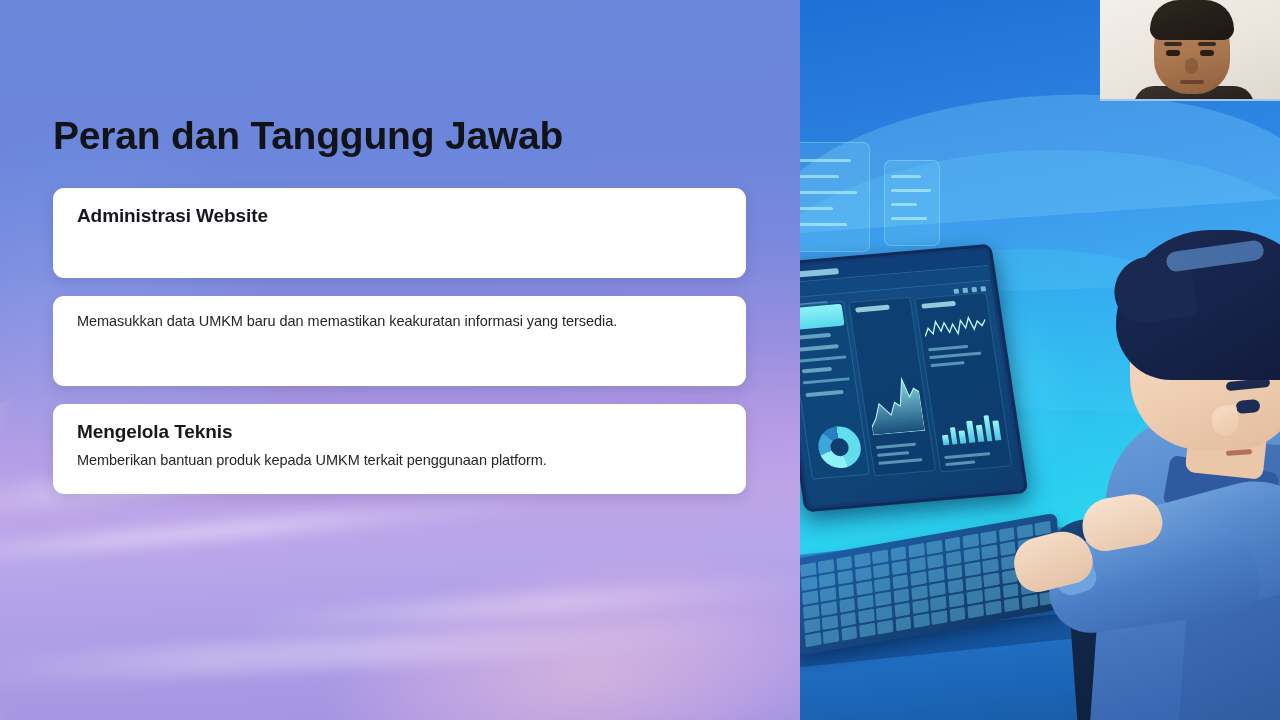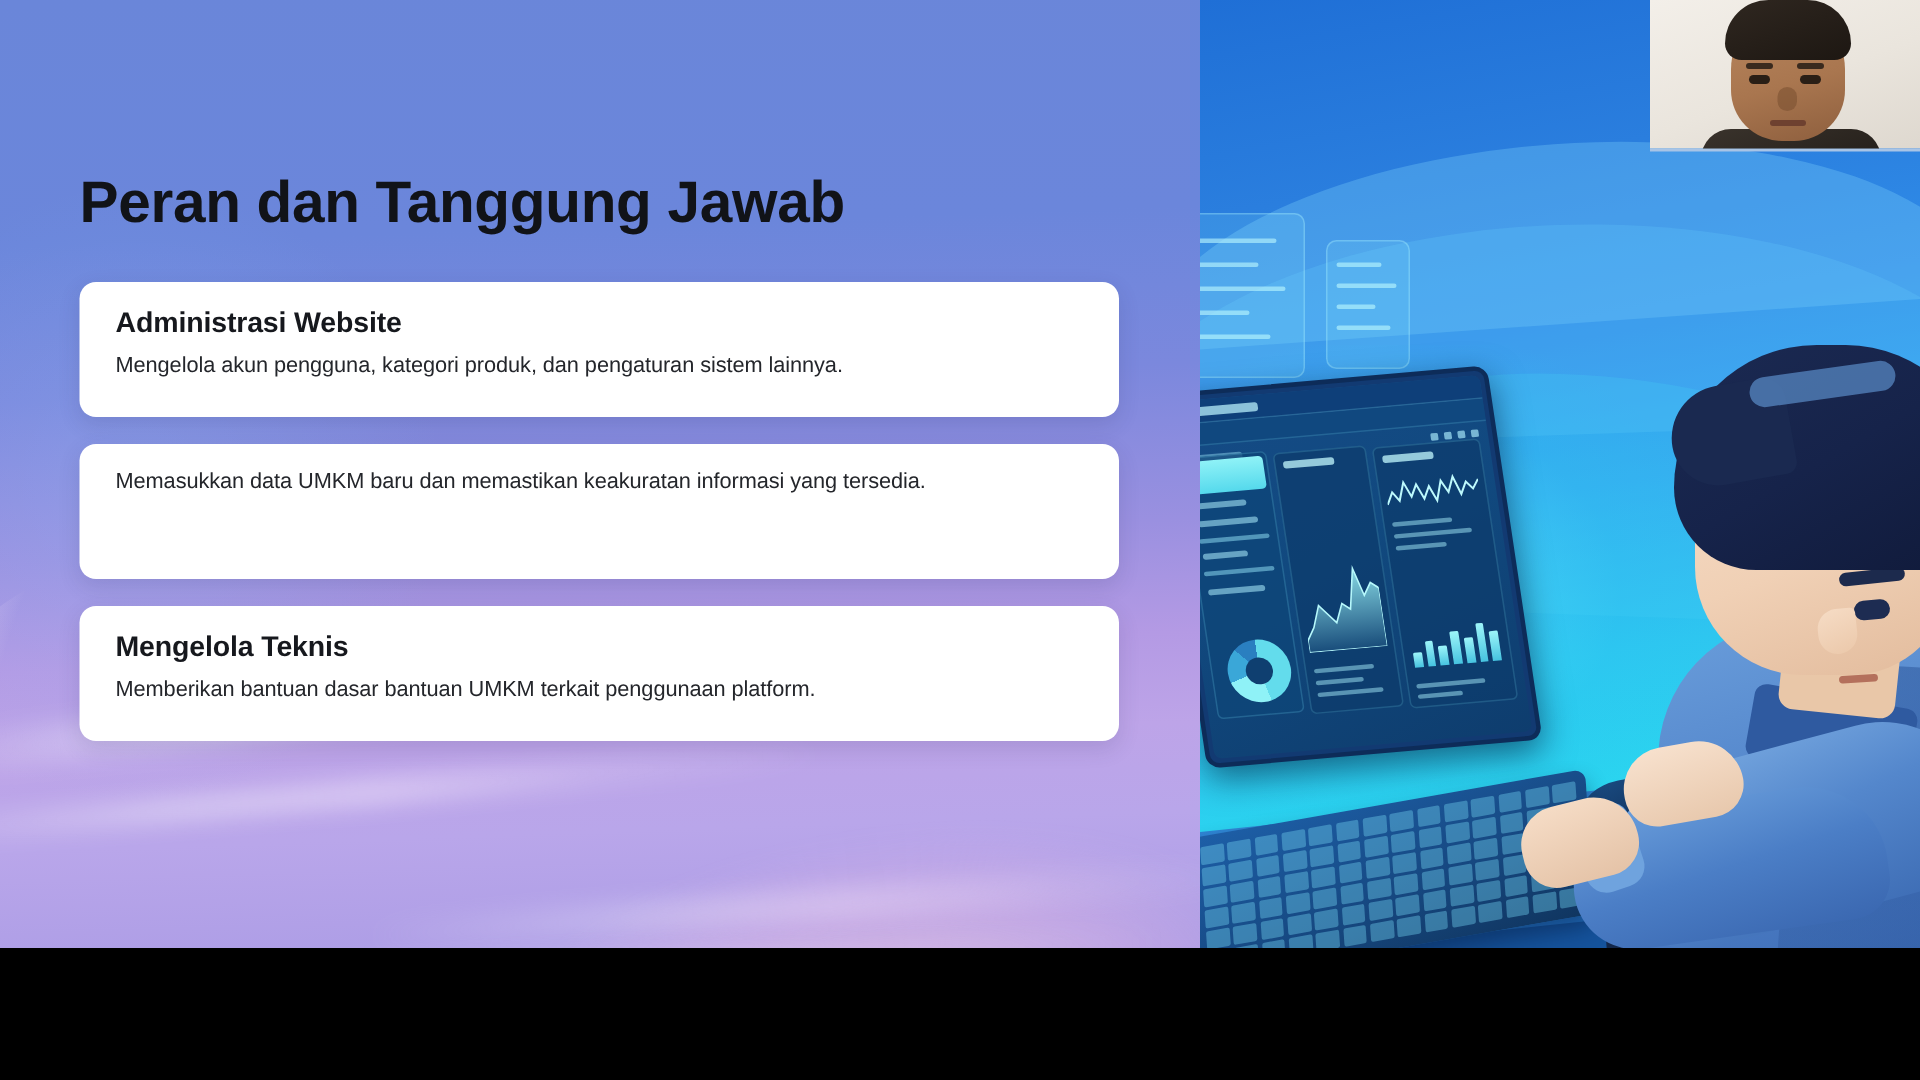"Peran dan Tanggung Jawab" .screen { height: 632px -> 720px }
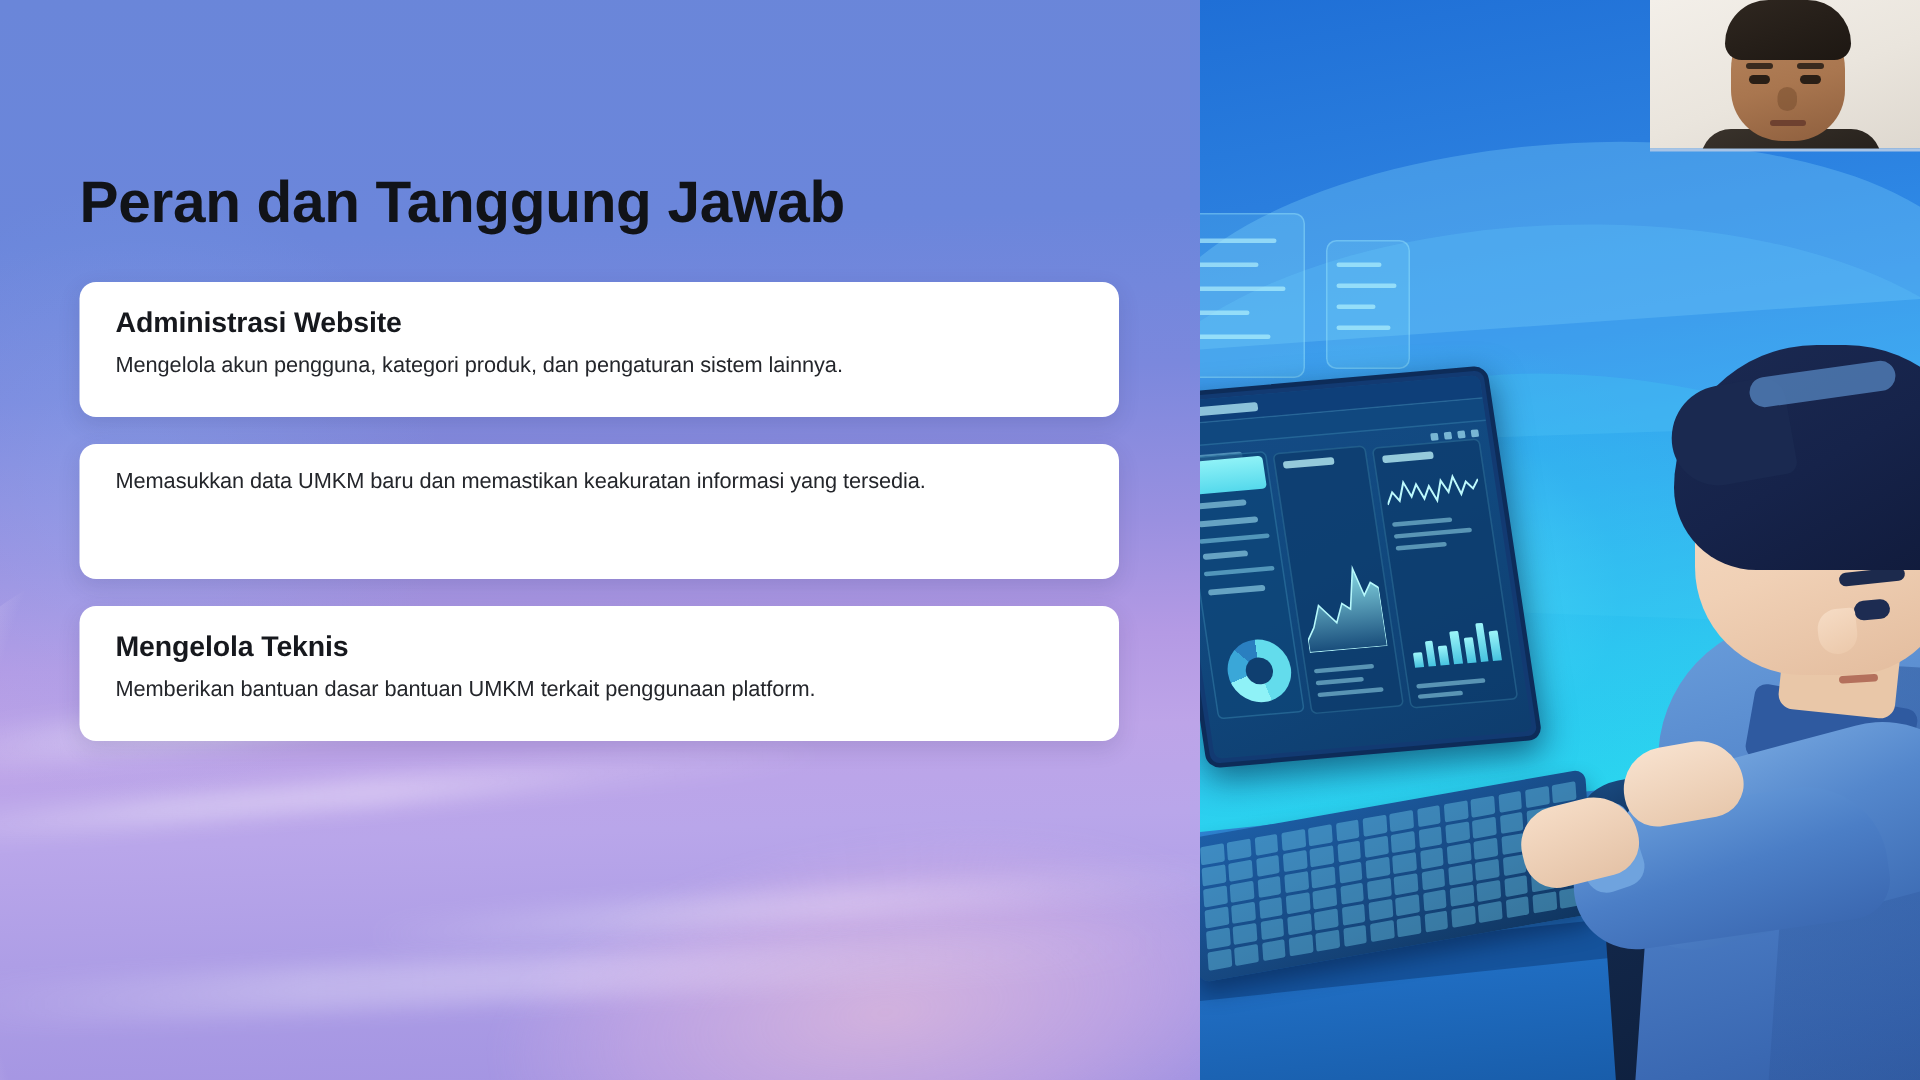"Mengelola akun pengguna, kategori" div.card-desc { html: <div>Mengelola akun pengguna, kategori produk, dan pengaturan sistem lainnya.</div> -> none }
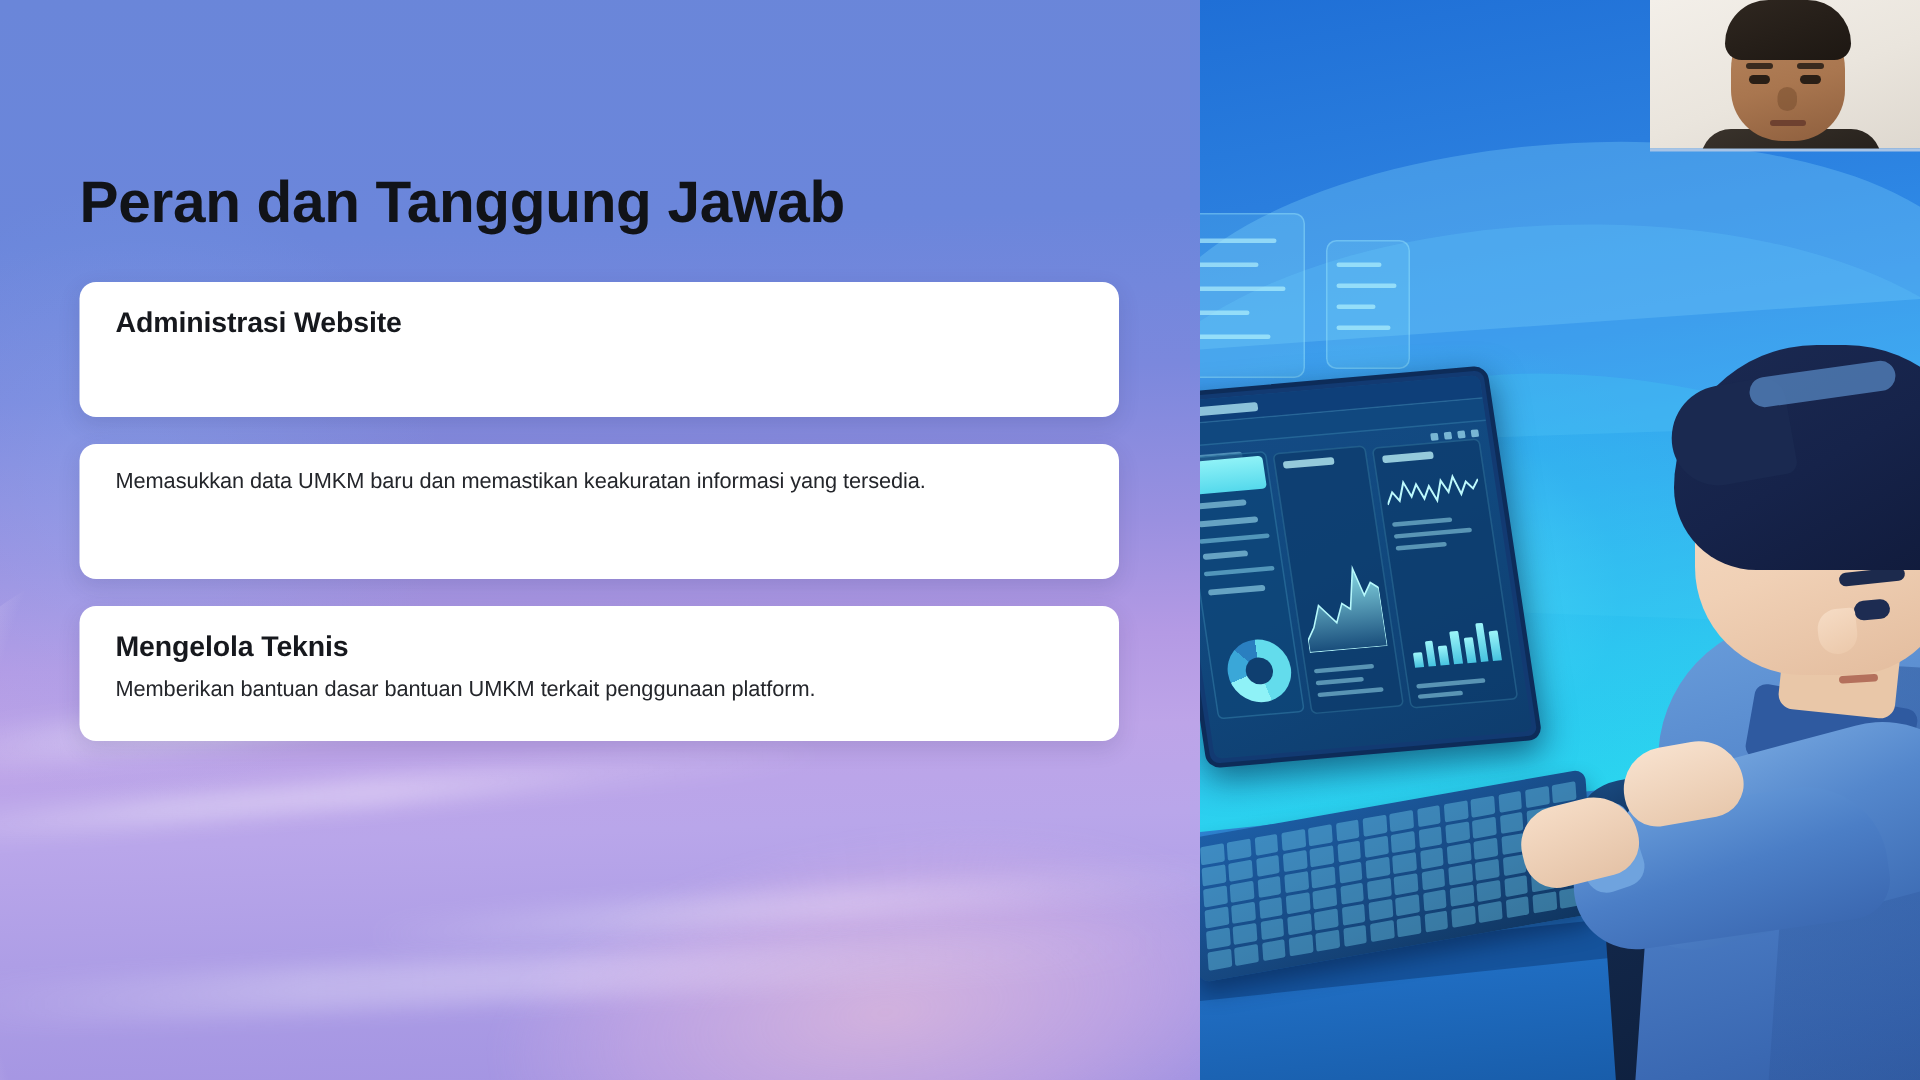"Memberikan bantuan dasar bantuan UMKM" div.card-desc { text: dasar bantuan -> produk kepada }
